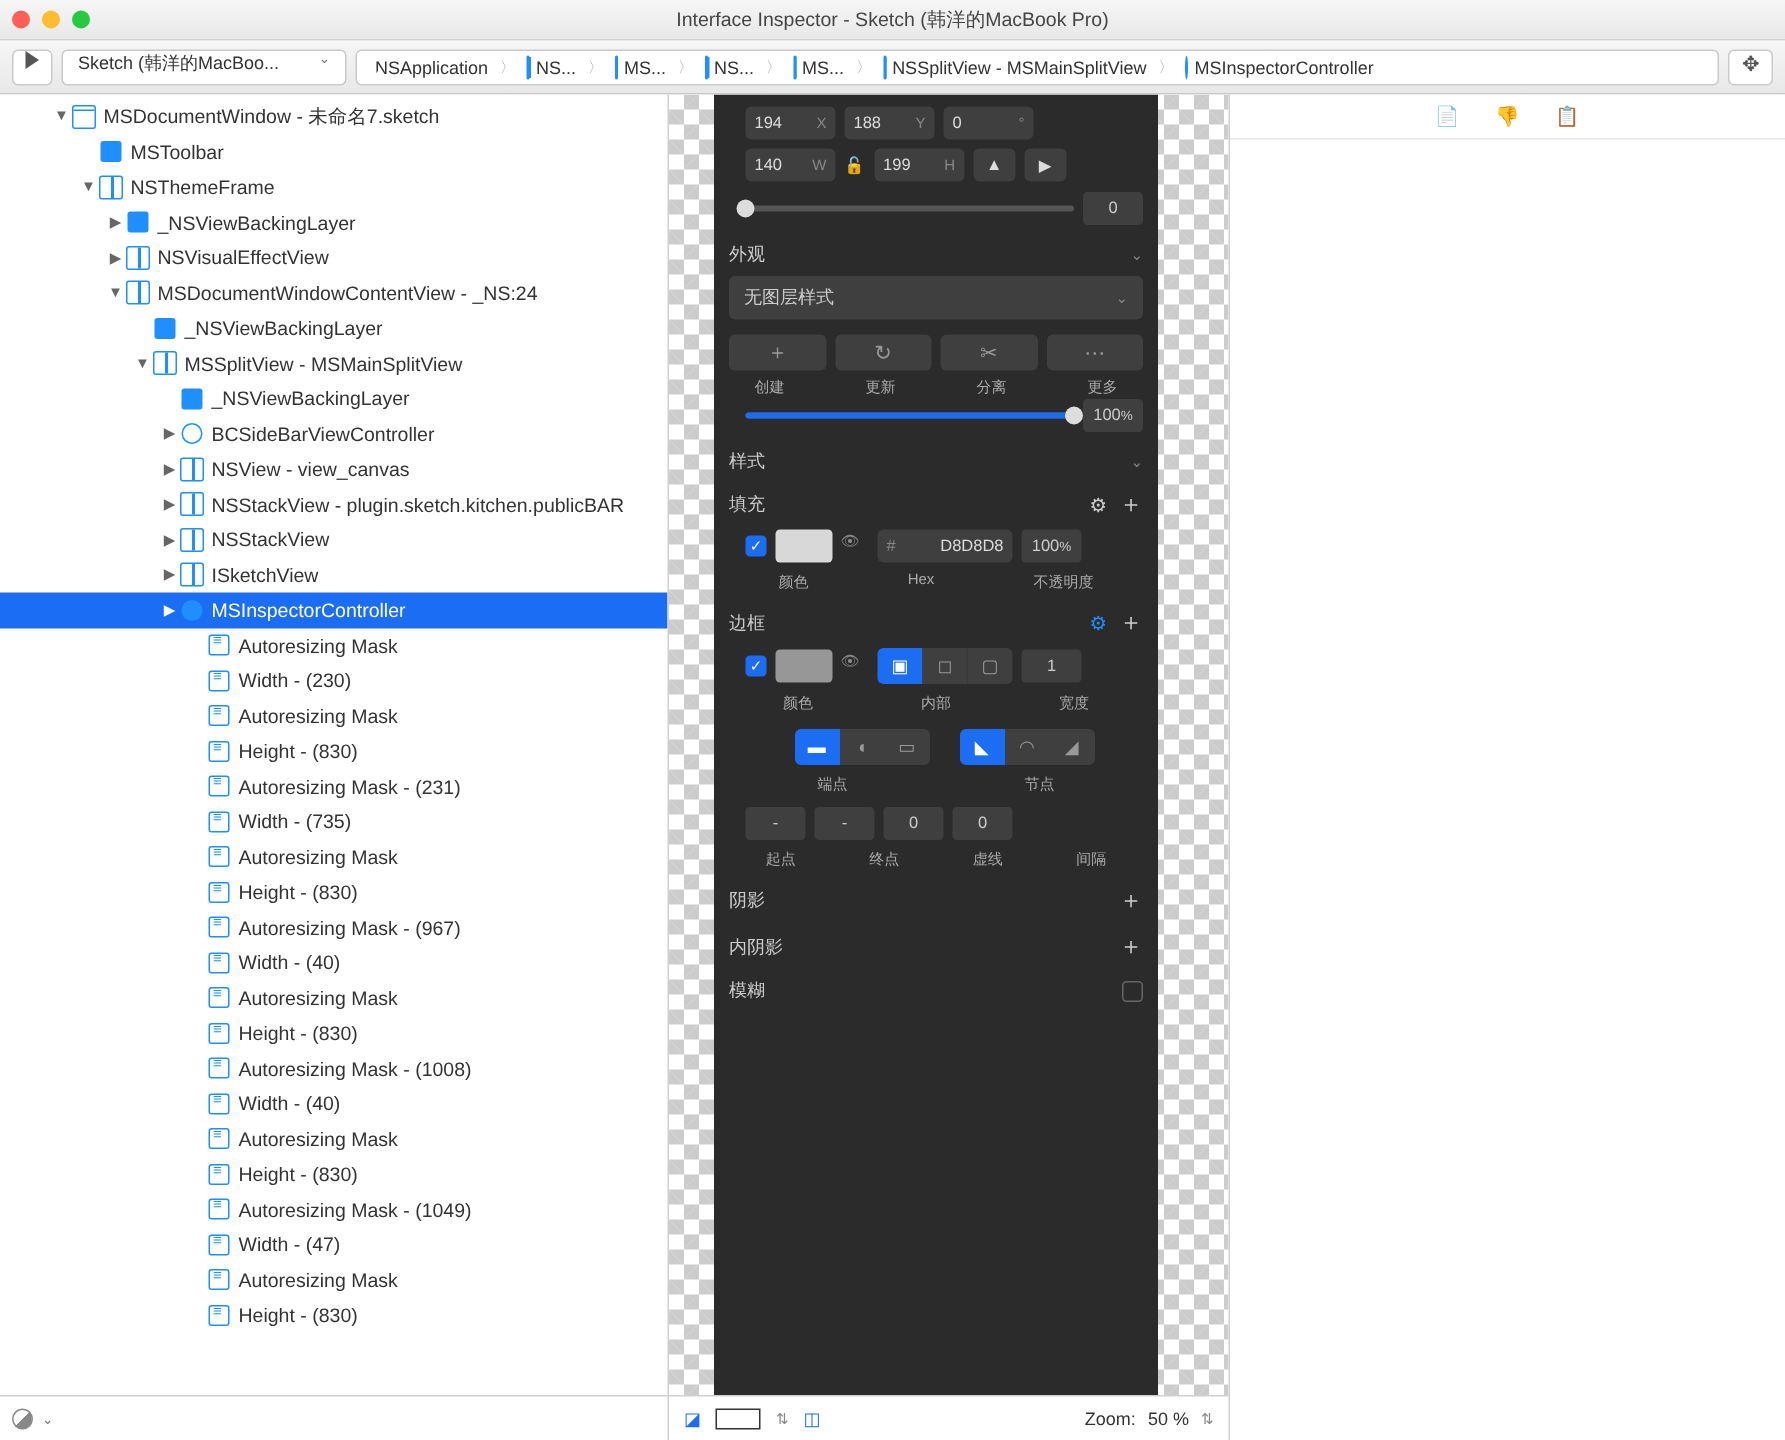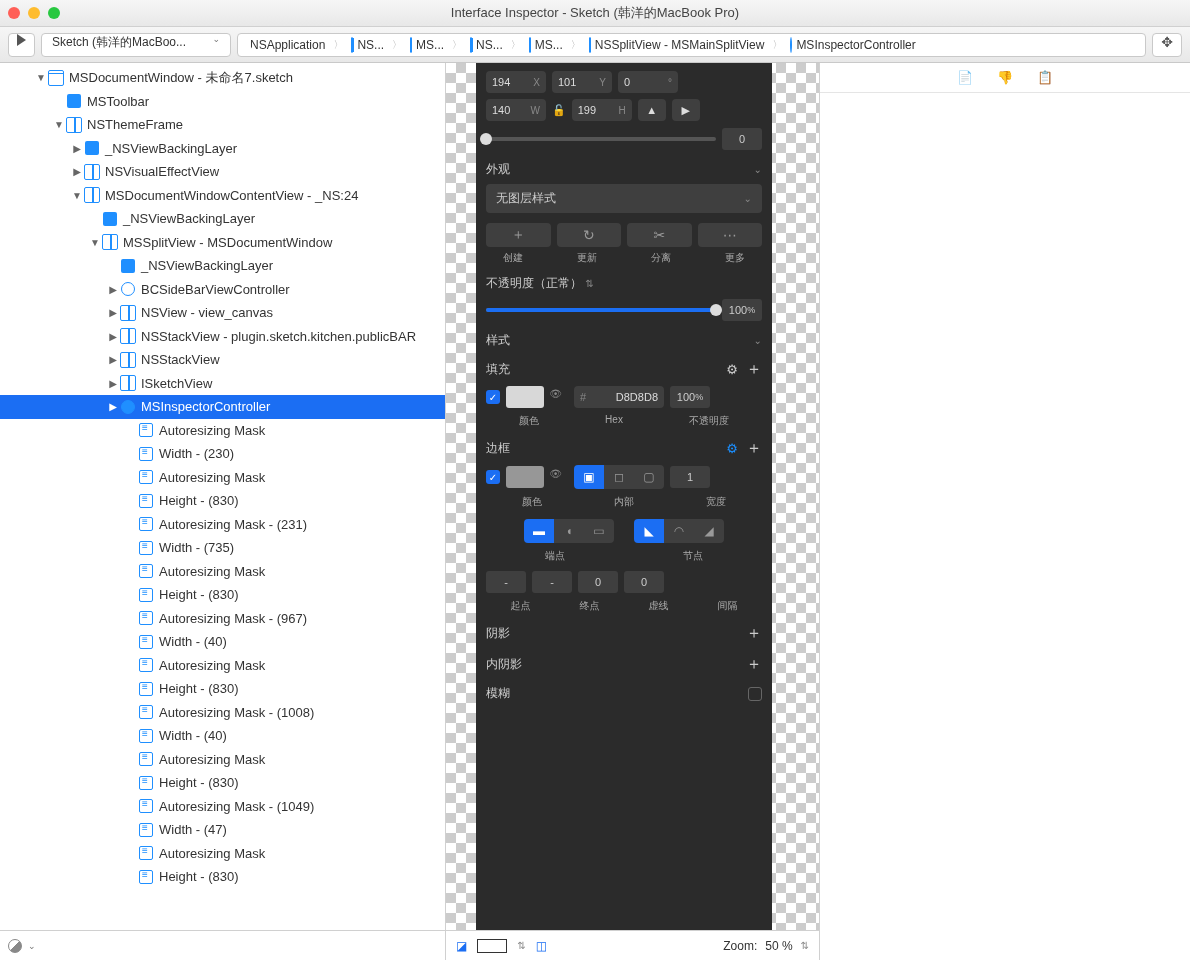"194" .dp-row { margin-left: none -> 11px }
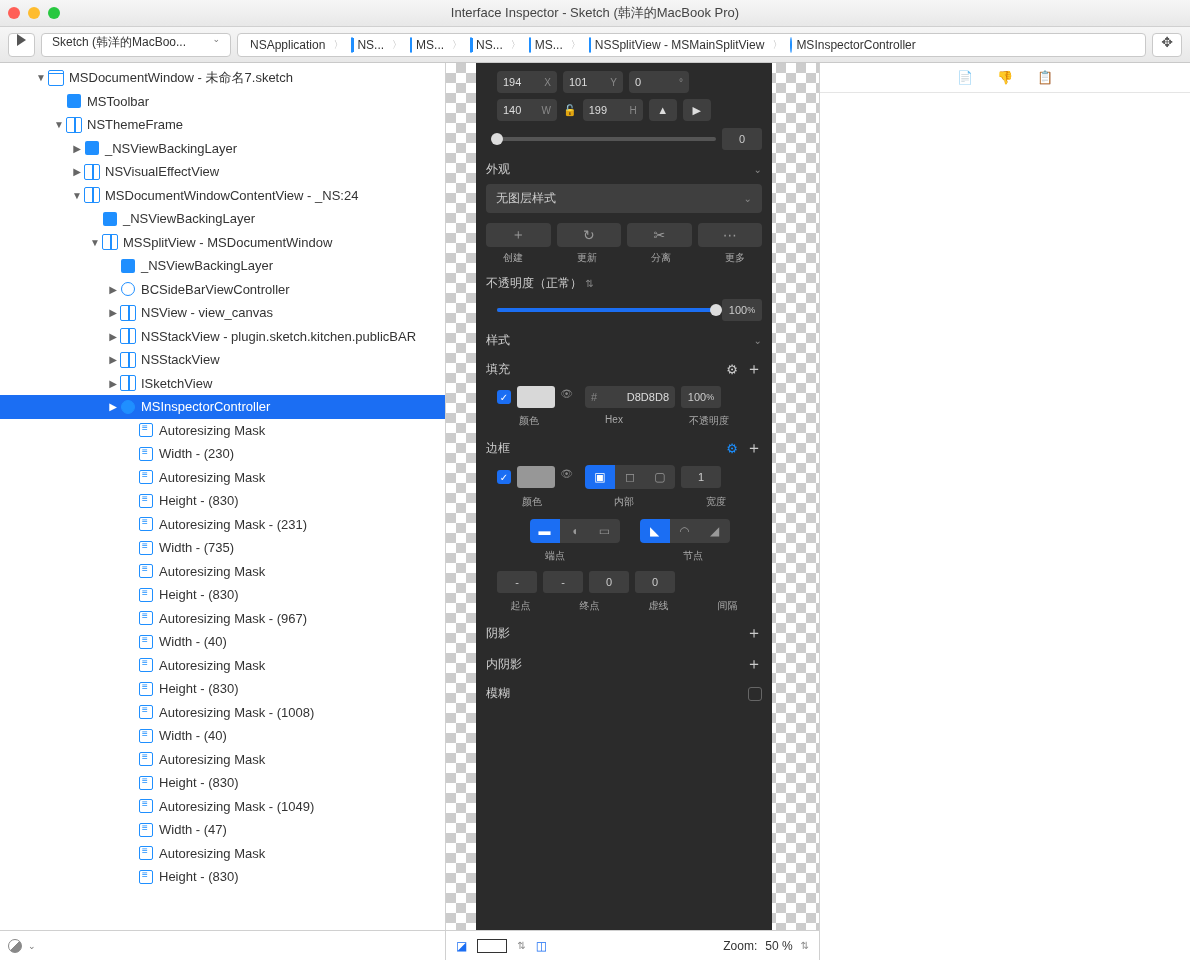"101" span { text: 101 -> 188 }
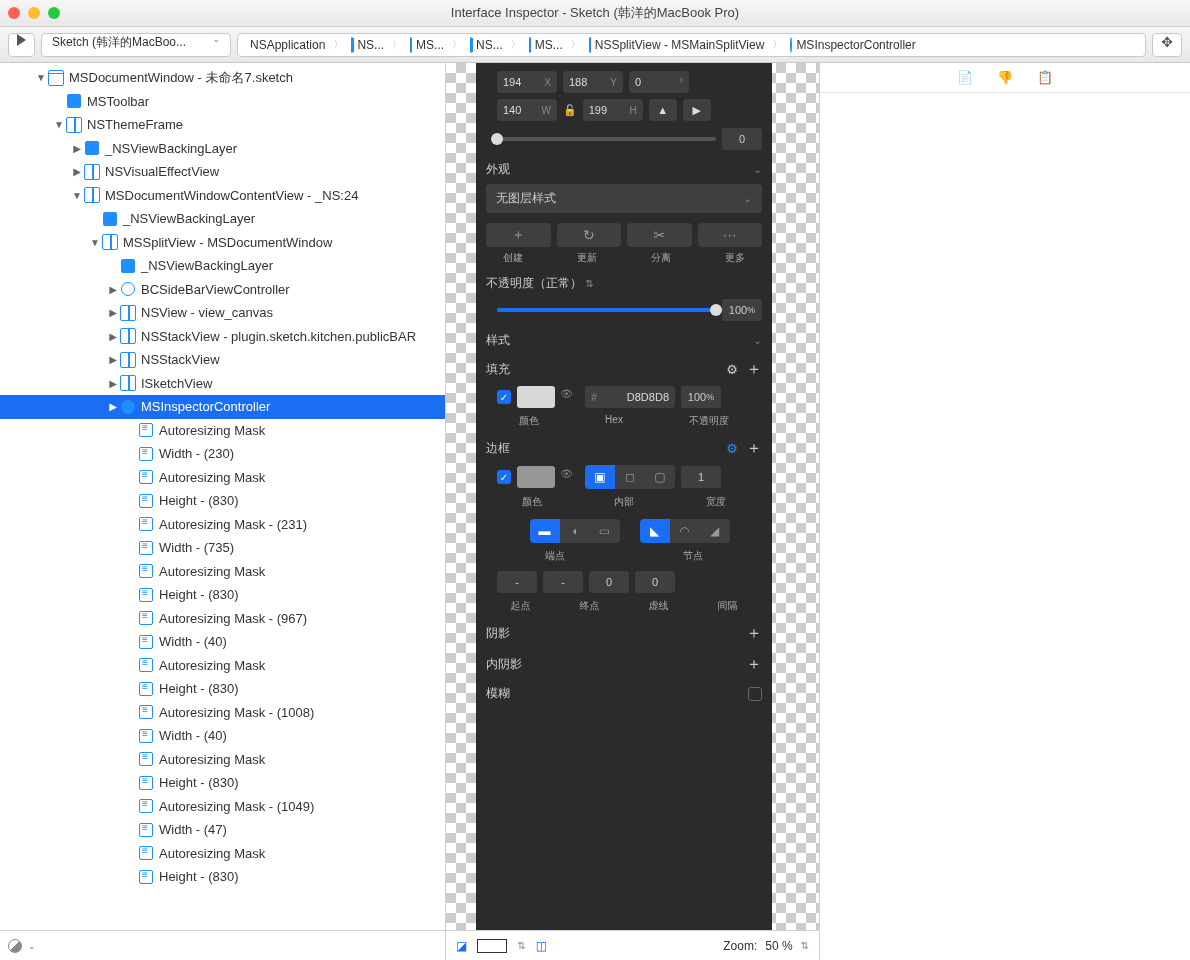"MSSplitView - MSDocumentWindow" span { text: MSDocumentWindow -> MSMainSplitView }
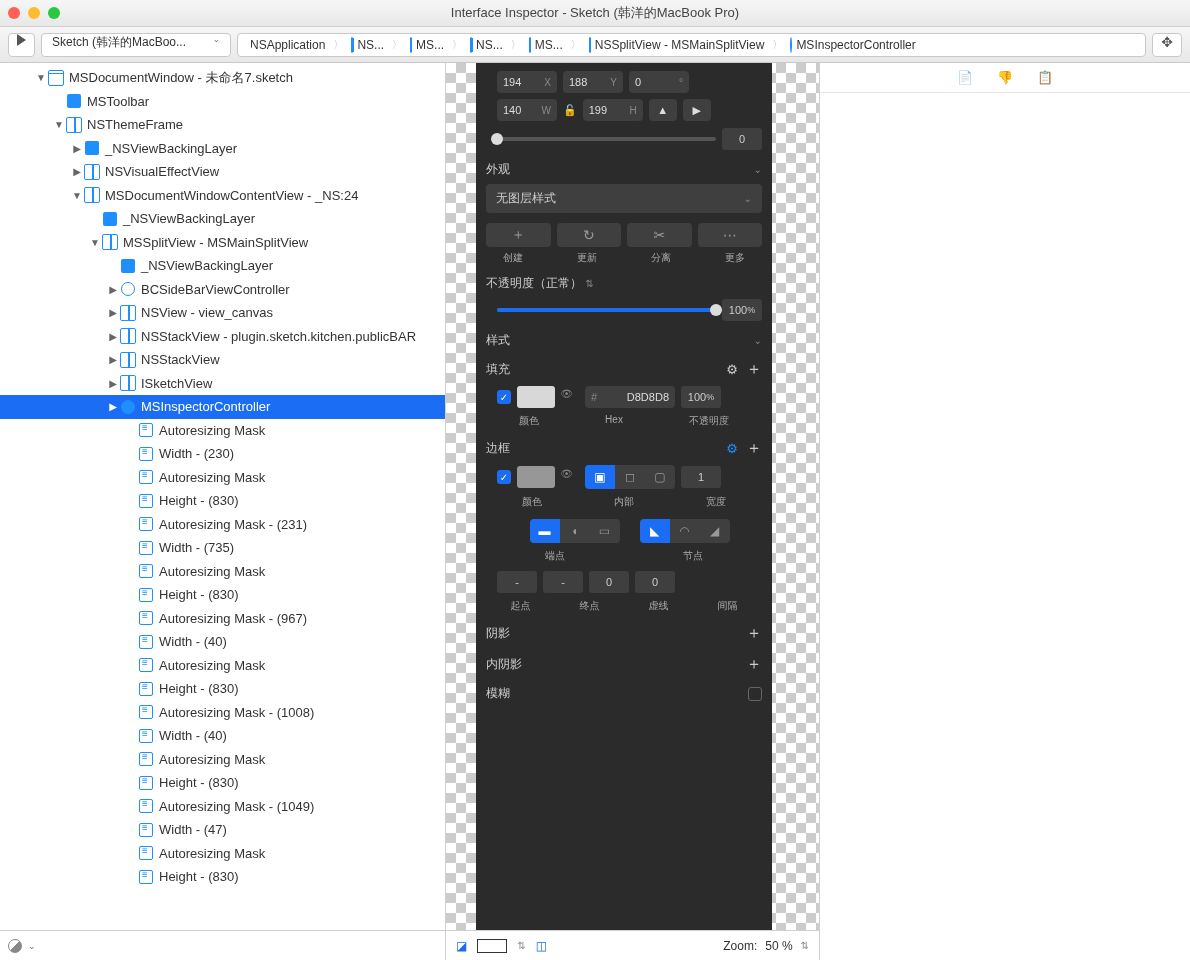"不透明度（正常） ⇅" div.dp-title { html: <div> <span><span>不透明度（正常）</span> <span>⇅</span></span> </div> -> none }
